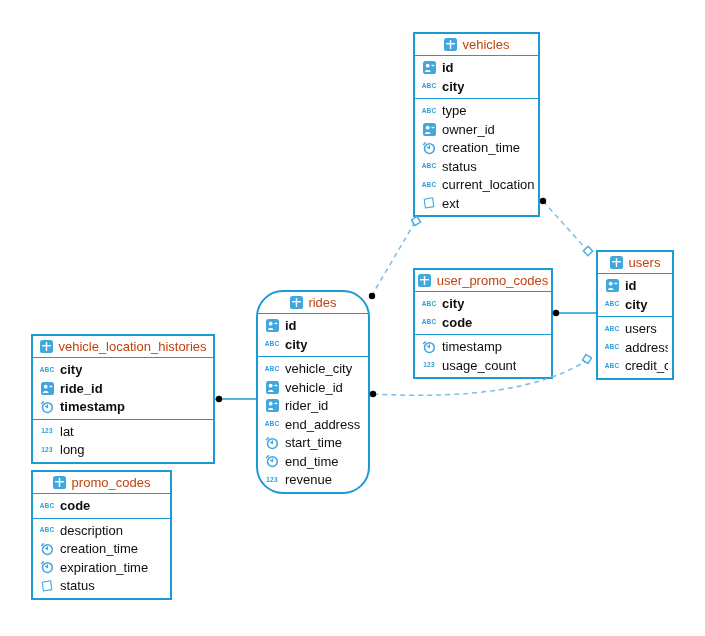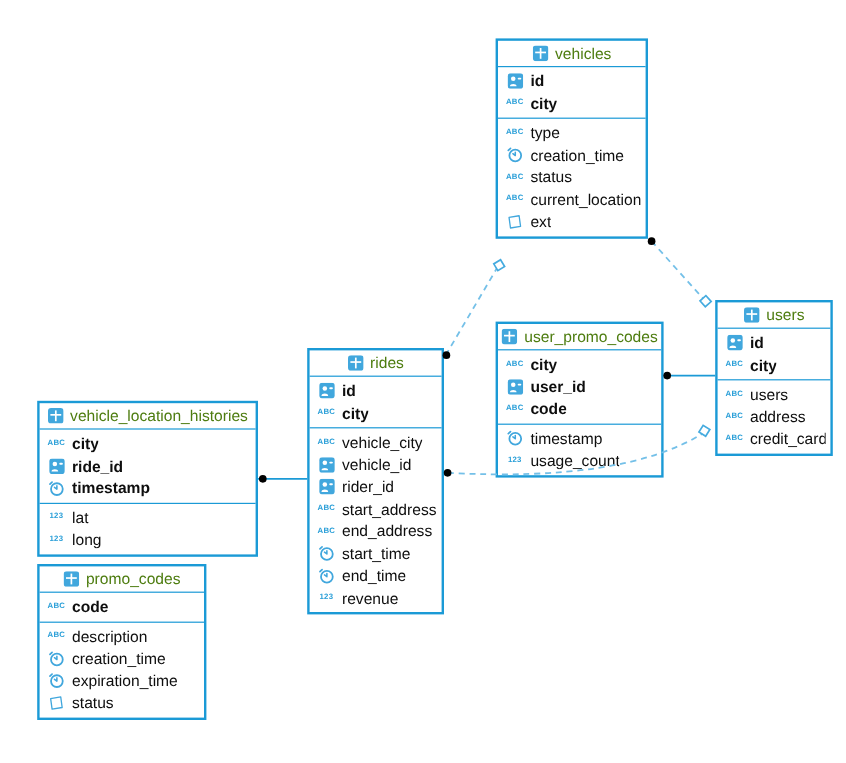"vehicles" .tbl-header { color: #4d7c0f -> #c2410c }
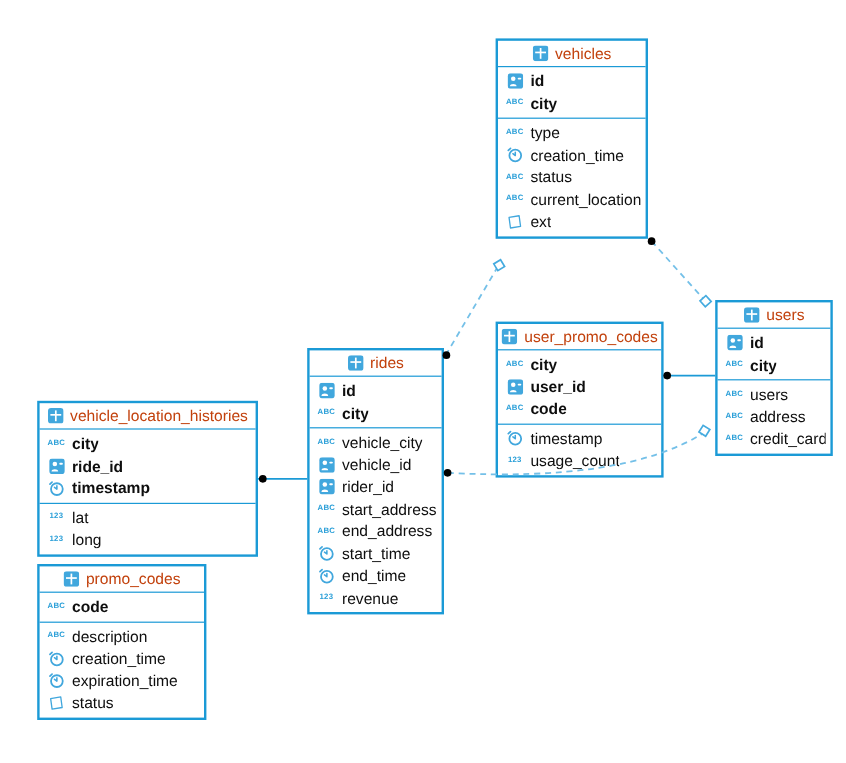"owner_id" div.col-row { html: none -> <div> <span> <svg> <rect></rect> <circle></circle> <path></path> <rect></rect> </svg> </span> <span>owner_id</span> </div> }
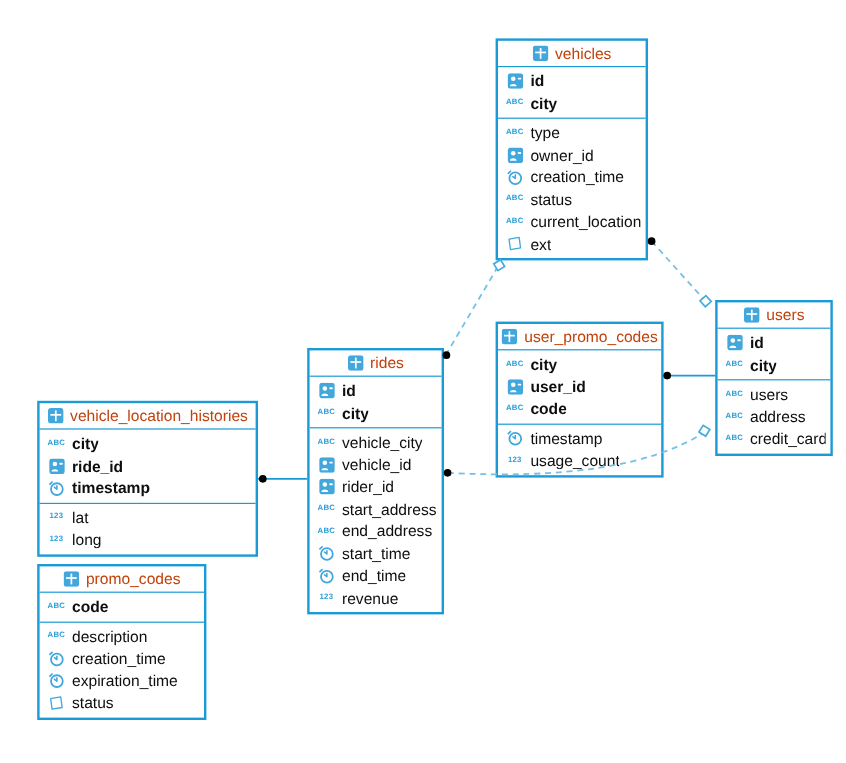"users" div.table-node { width: 98px -> 78px }
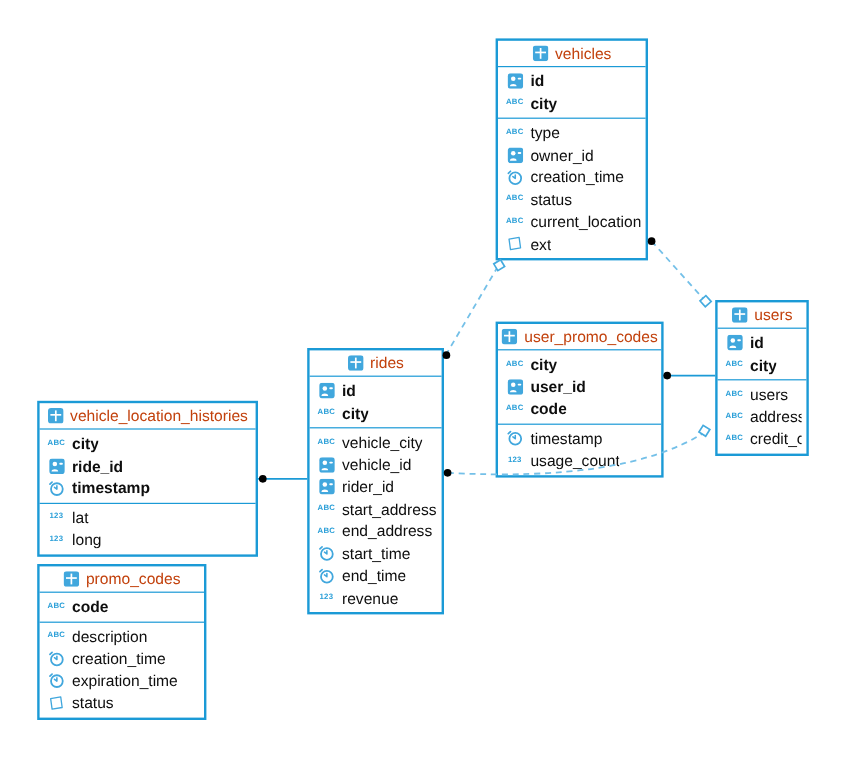"rides" div.table-node { border-radius: none -> 27px }
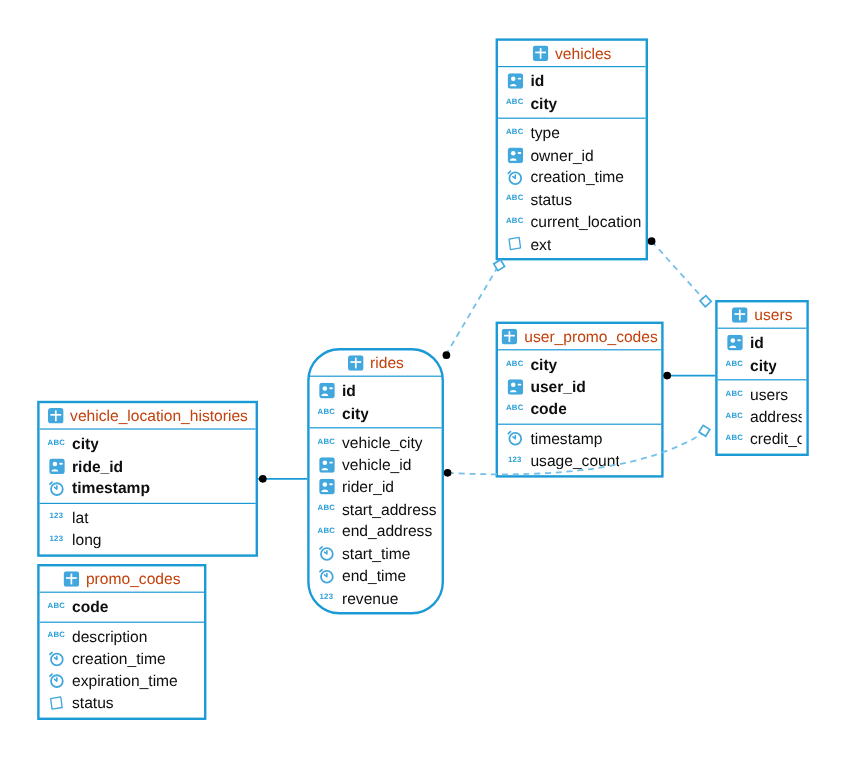"user_id" div.col-row { html: <div> <span> <svg> <rect></rect> <circle></circle> <path></path> <rect></rect> </svg> </span> <span>user_id</span> </div> -> none }
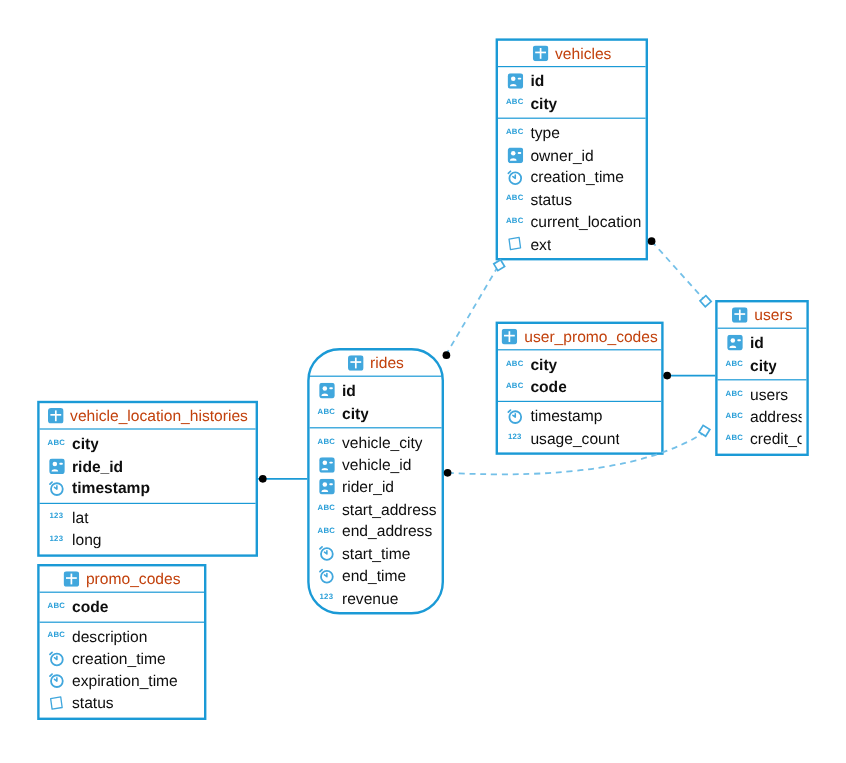"start_address" div.col-row { html: <div> <span> <span>ABC</span> </span> <span>start_address</span> </div> -> none }
